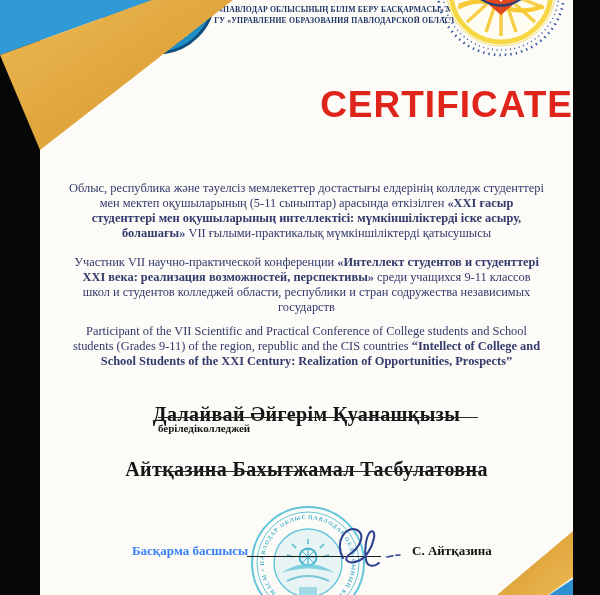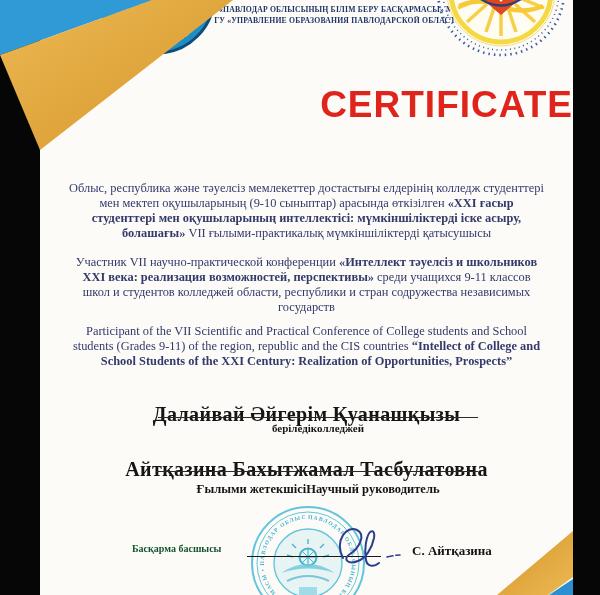"Облыс, республика және тәуелсіз" span { text: 9-10 -> 5-11 }
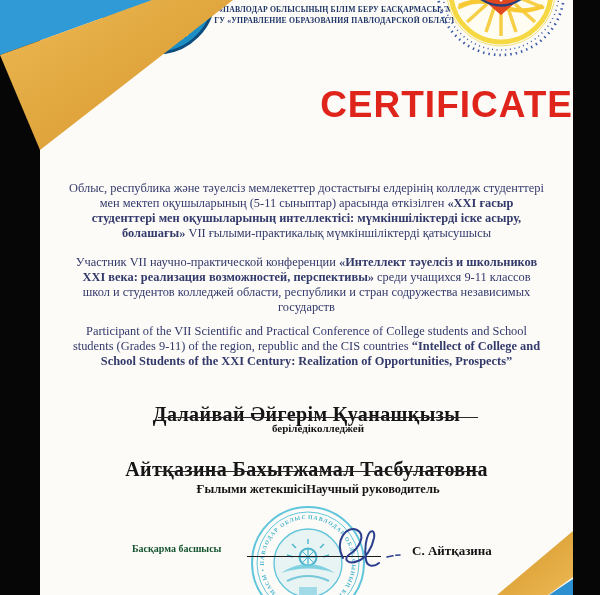"«Интеллект тәуелсіз и школьников XXI" span.b { text: тәуелсіз и школьников -> студентов и студенттері }
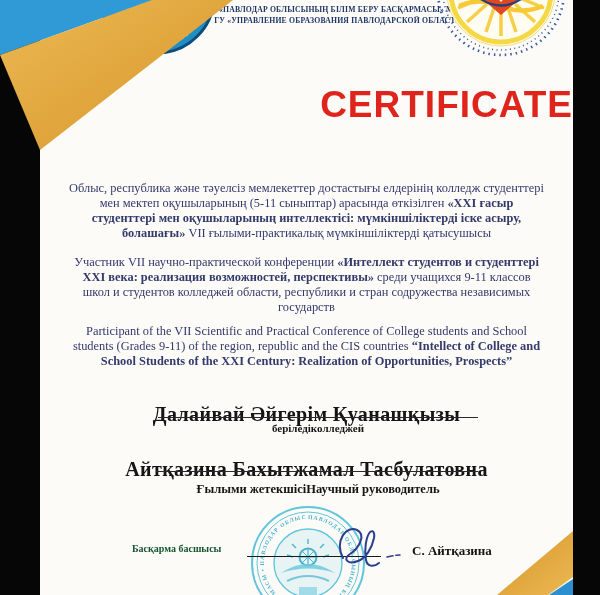"беріледі" .lblrow { justify-content: center -> flex-start }
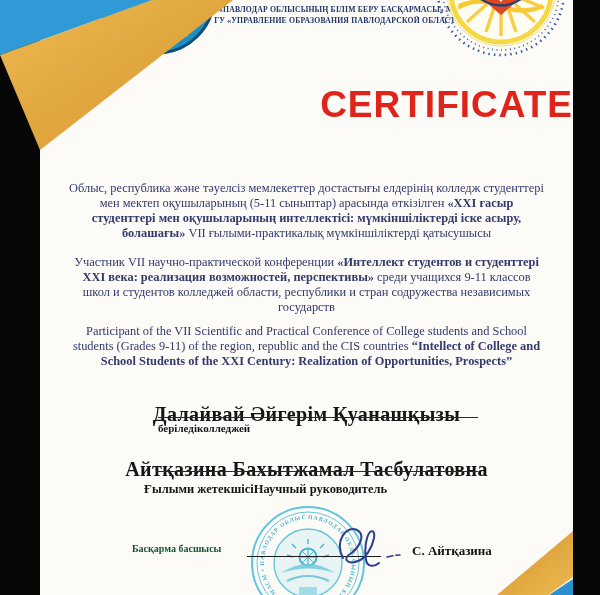"Ғылыми жетекшісі" div.lblrow { html: <div> <span>Ғылыми жетекшісі</span> <span>Научный руководитель</span> </div> -> none }
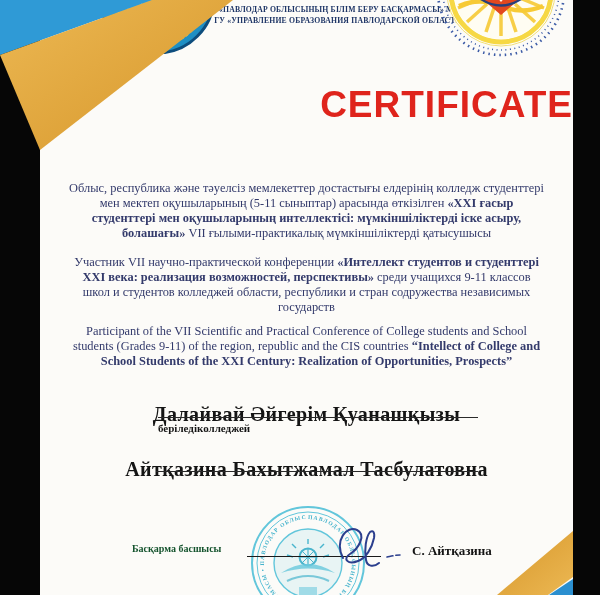"Басқарма басшысы" .f-pos { color: #14532d -> #3b82f6; font-size: 10px -> 13px }
